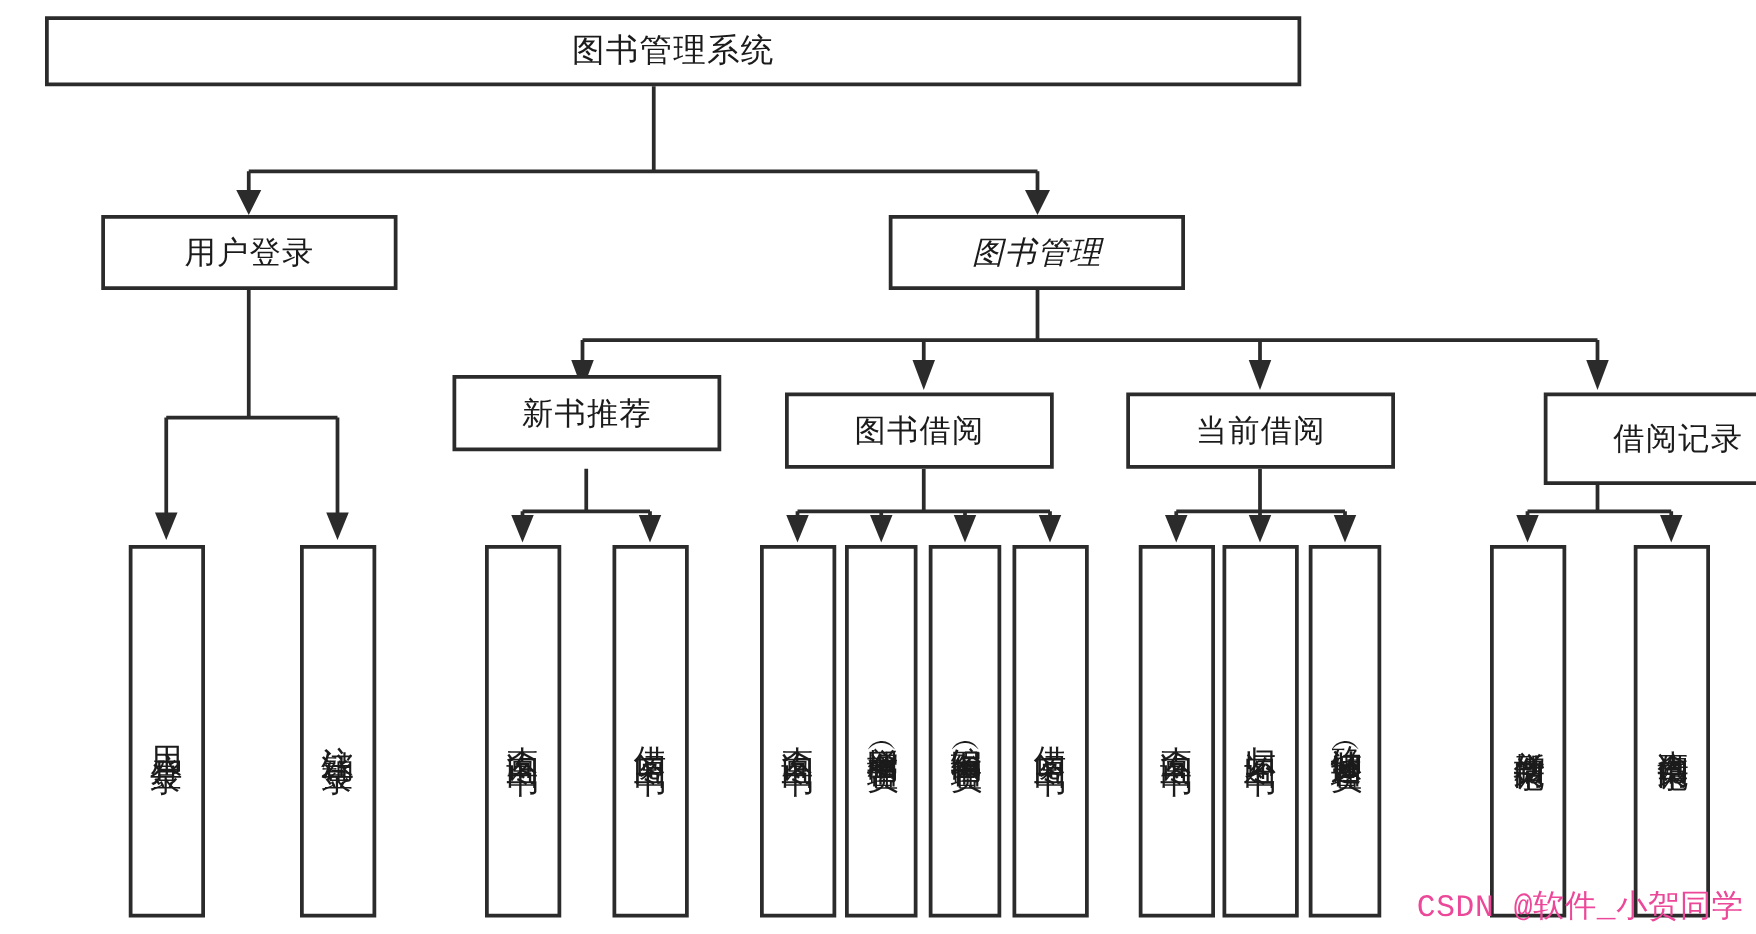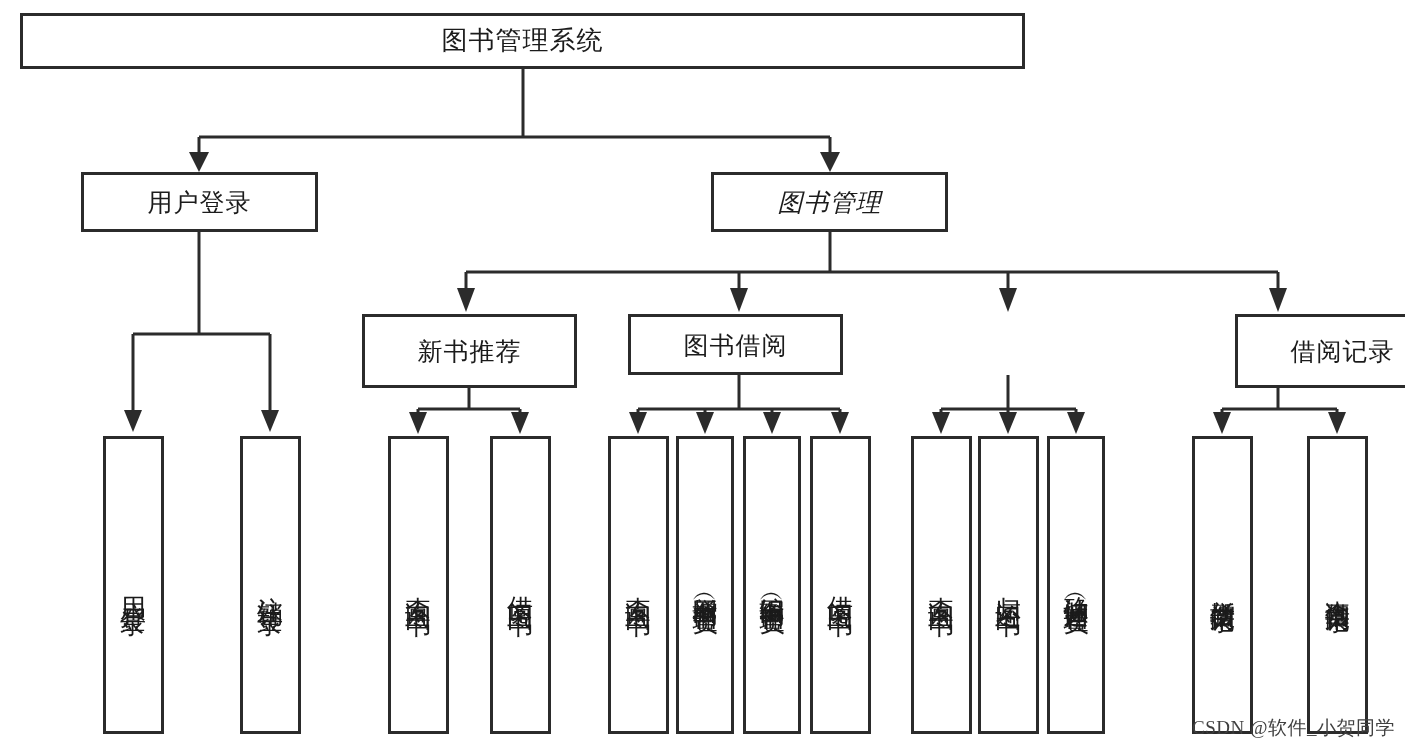"图书管理系统" div.node { left: 20px -> 36px }
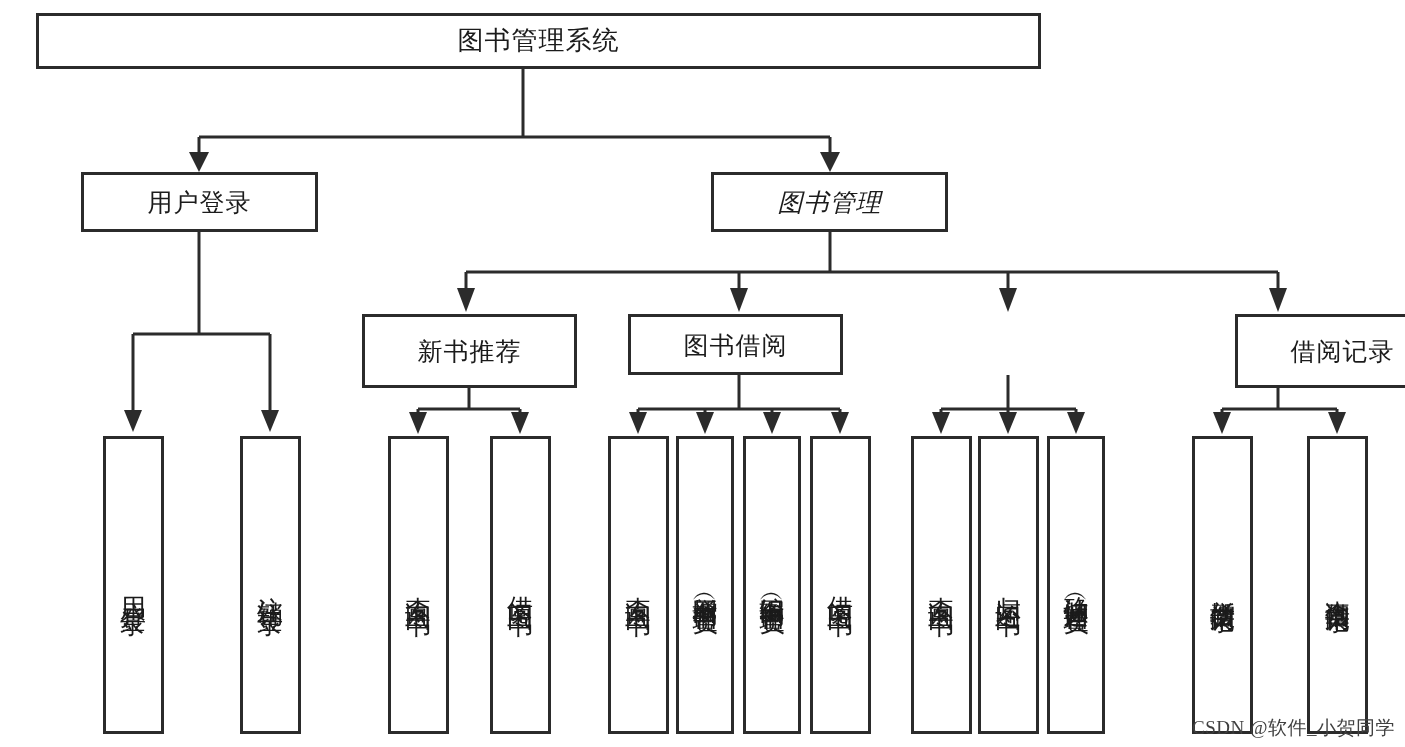"新书推荐" div.node { height: 74px -> 61px; top: 314px -> 300px }
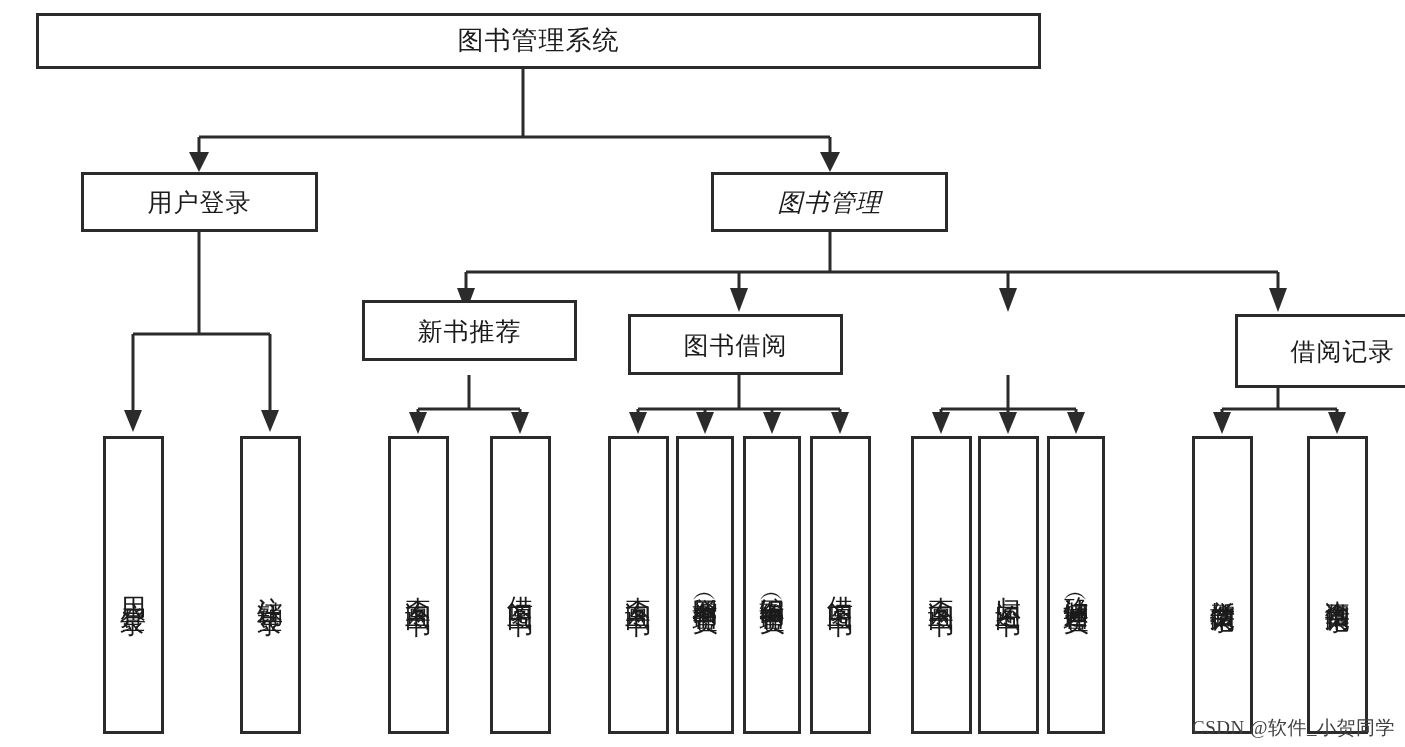"当前借阅" div.node { html: none -> <div> <span>当前借阅</span> </div> }
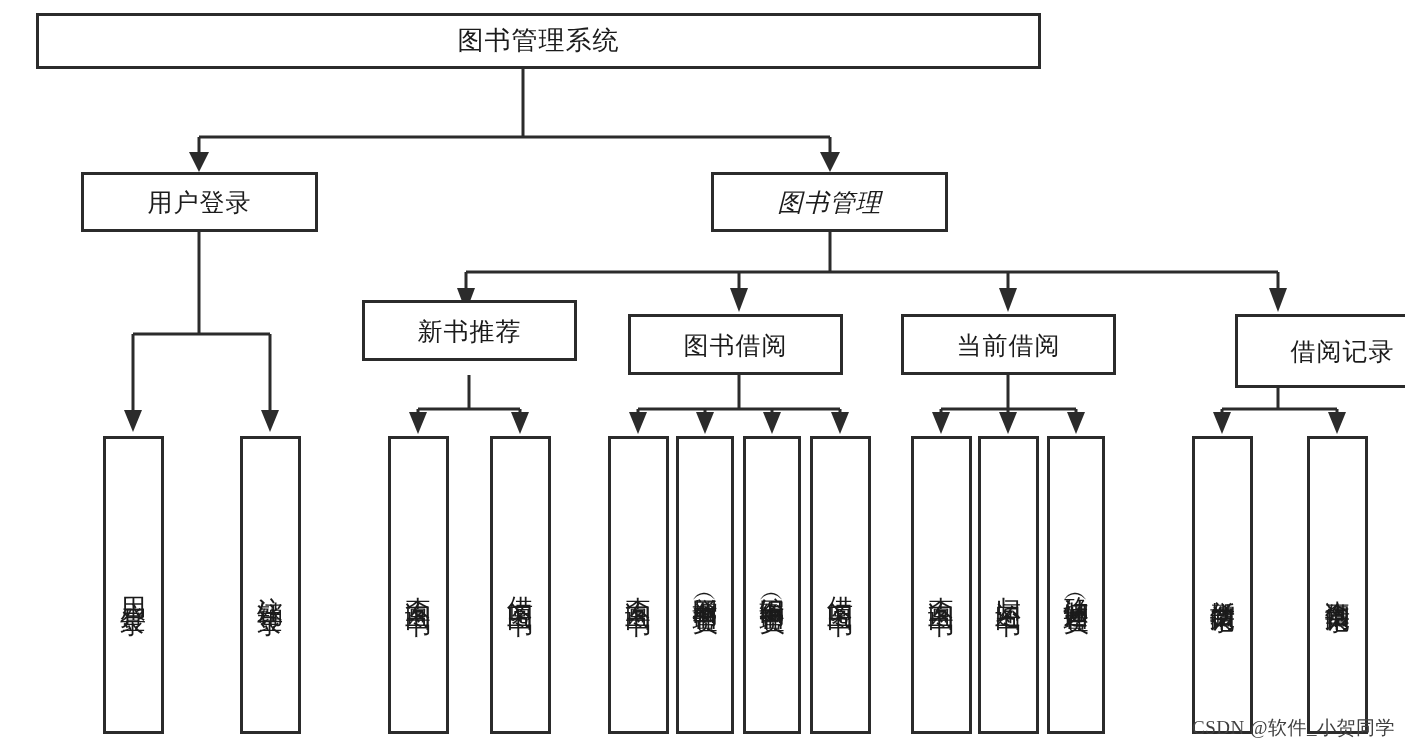"CSDN @软件_小贺同学" #watermark { color: #404040 -> #ec4899; font-family: Liberation Serif, serif -> Liberation Mono, monospace; font-size: 19px -> 25px }
